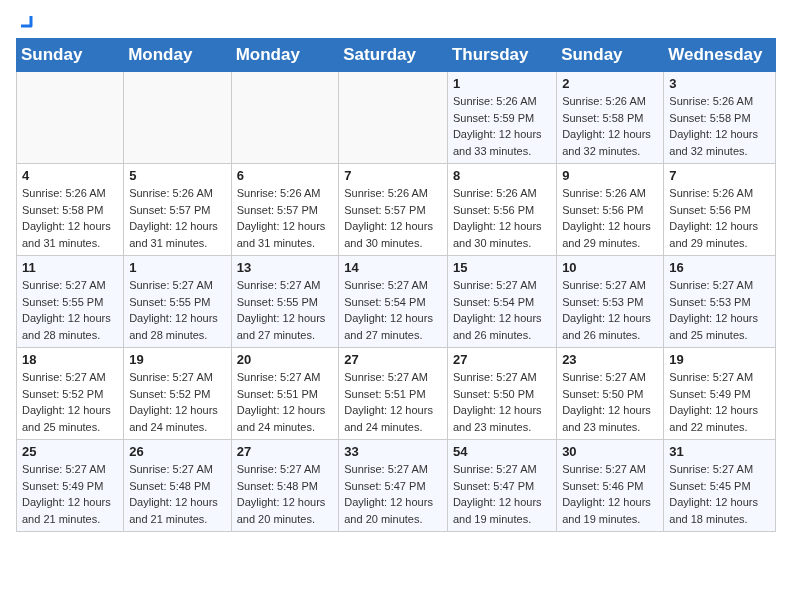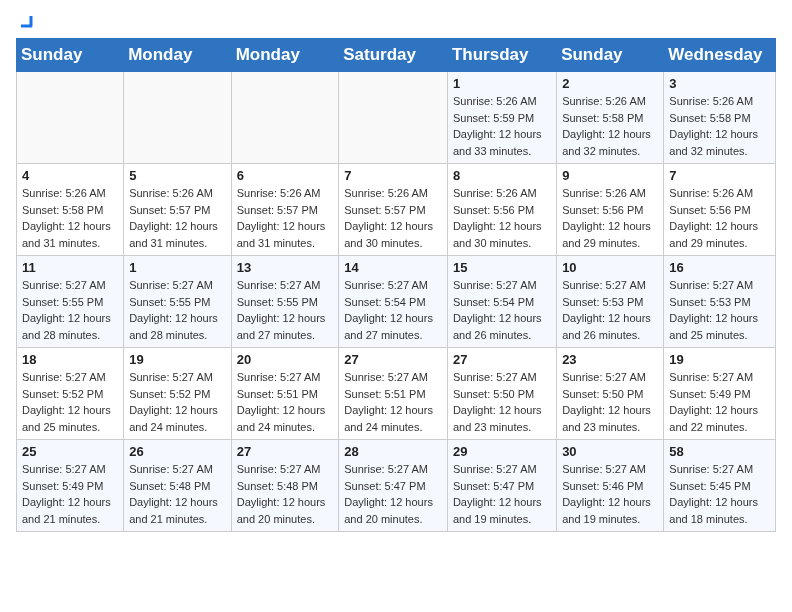"28" span.day-number { text: 28 -> 33 }
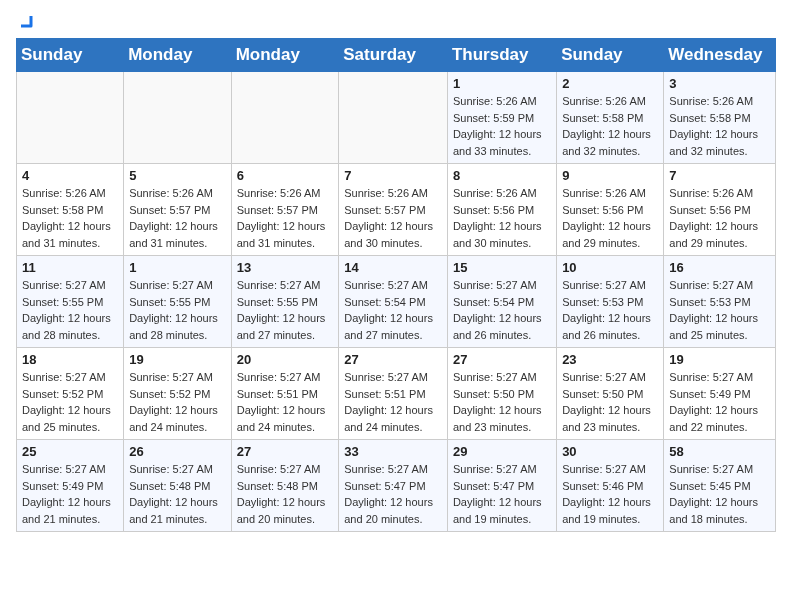"29" span.day-number { text: 29 -> 54 }
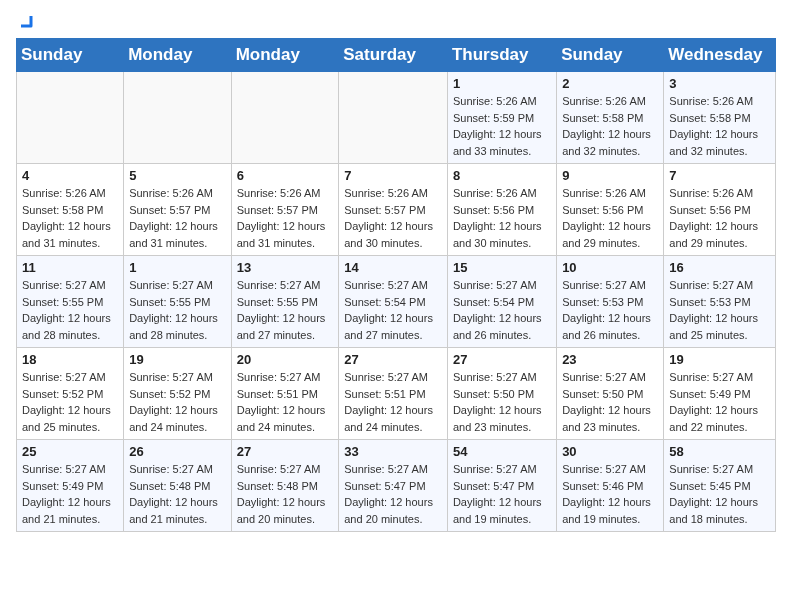"58" span.day-number { text: 58 -> 31 }
